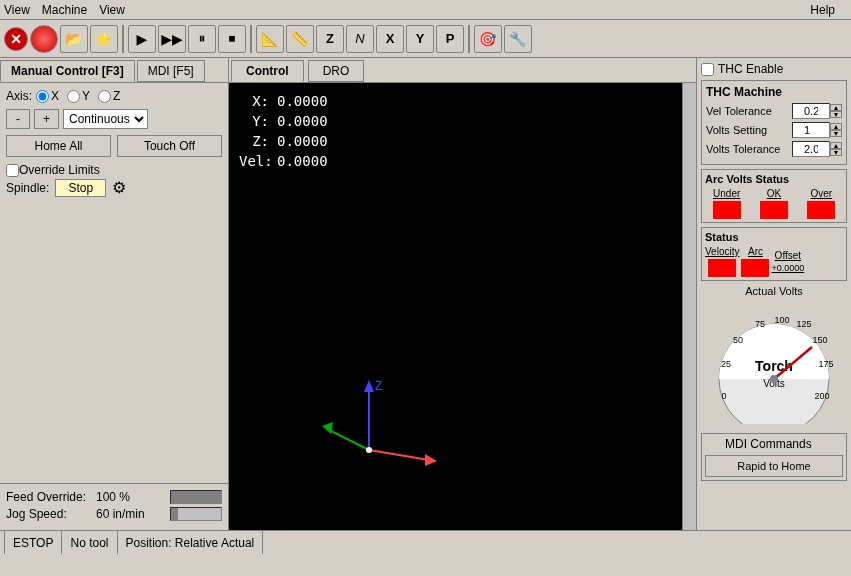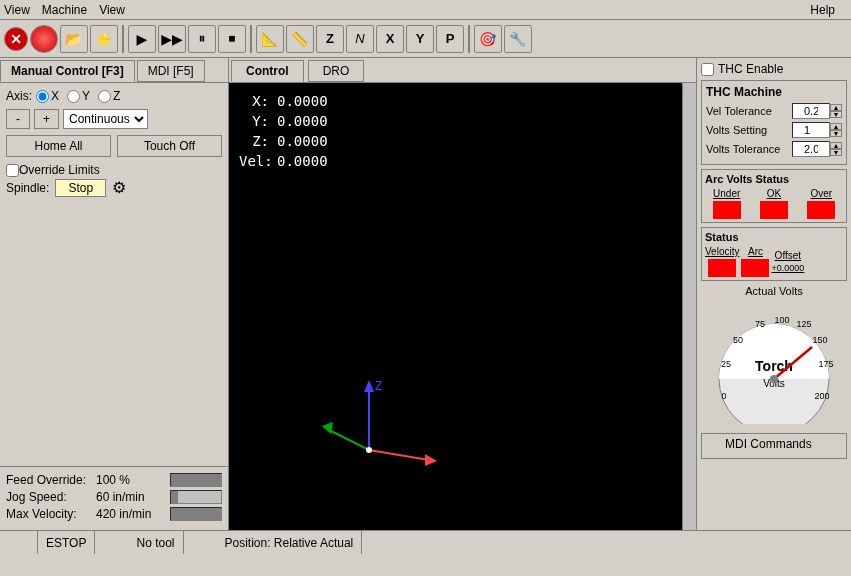"Rapid to Home" button.mdi-btn { html: none -> <button>Rapid to Home</button> }
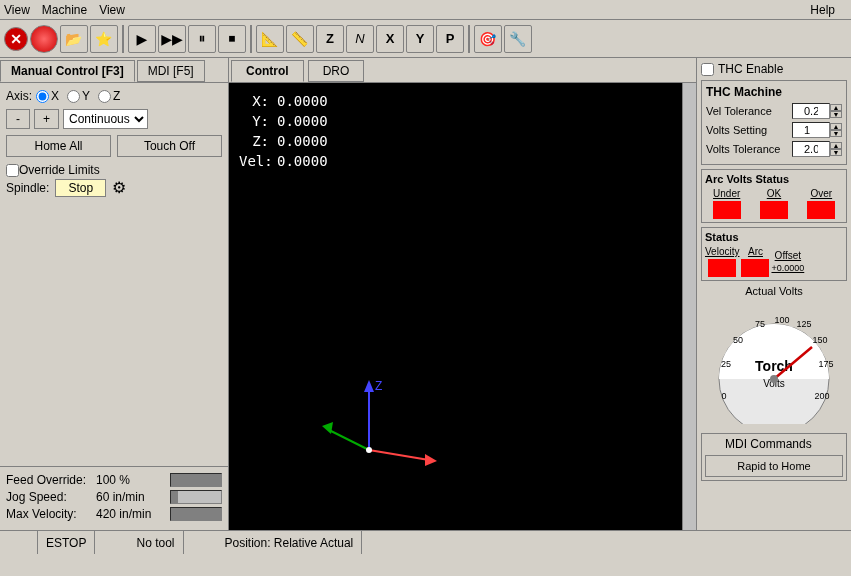"Max Velocity:" div.metric-row { html: <div> <span>Max Velocity:</span> <span>420 in/min</span> <div> <div></div> </div> </div> -> none }
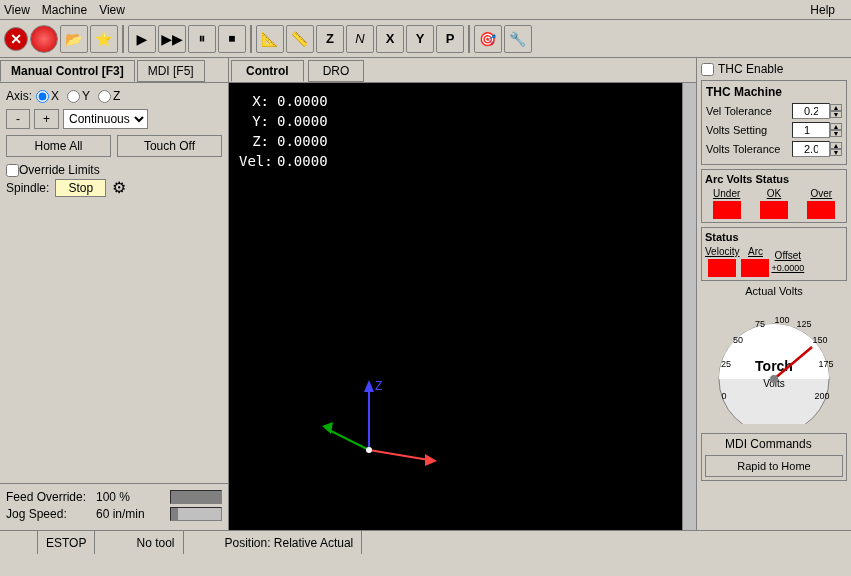"ESTOP" .statusbar-item { margin-left: 33px -> none }
